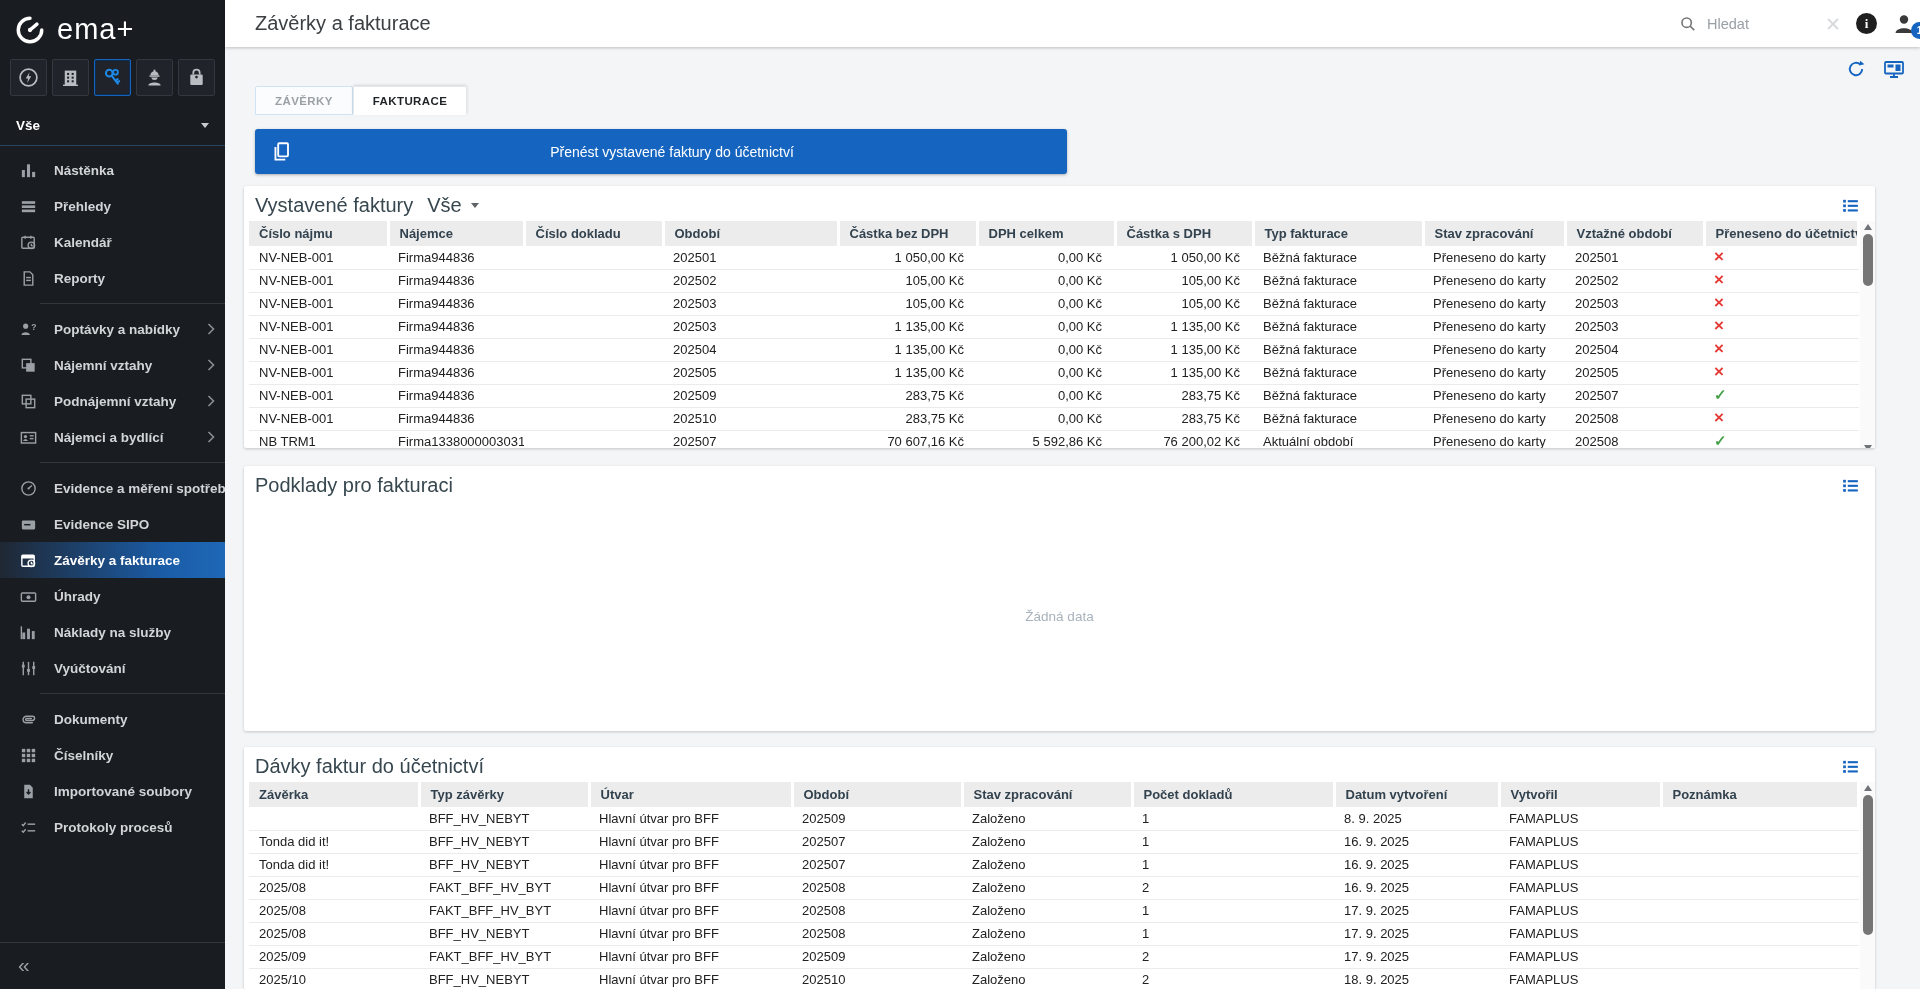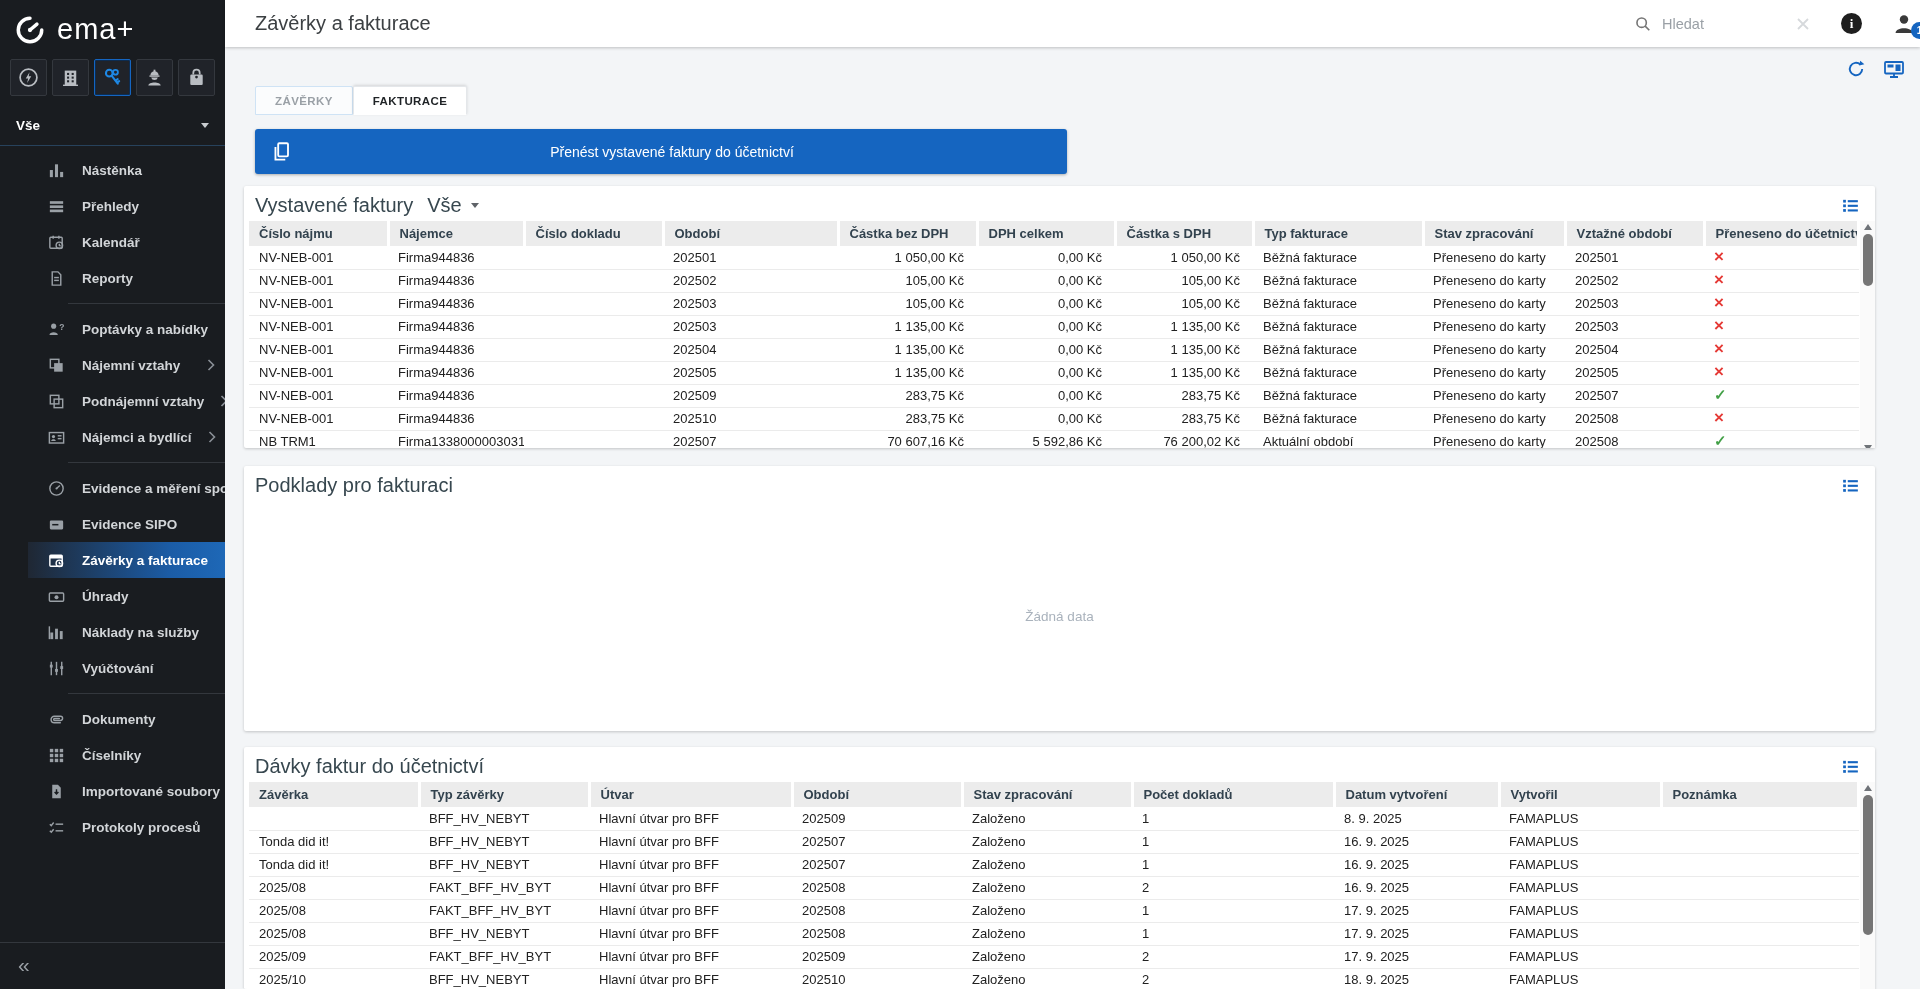"Hledat" .topbar-right { gap: 30px -> 15px }
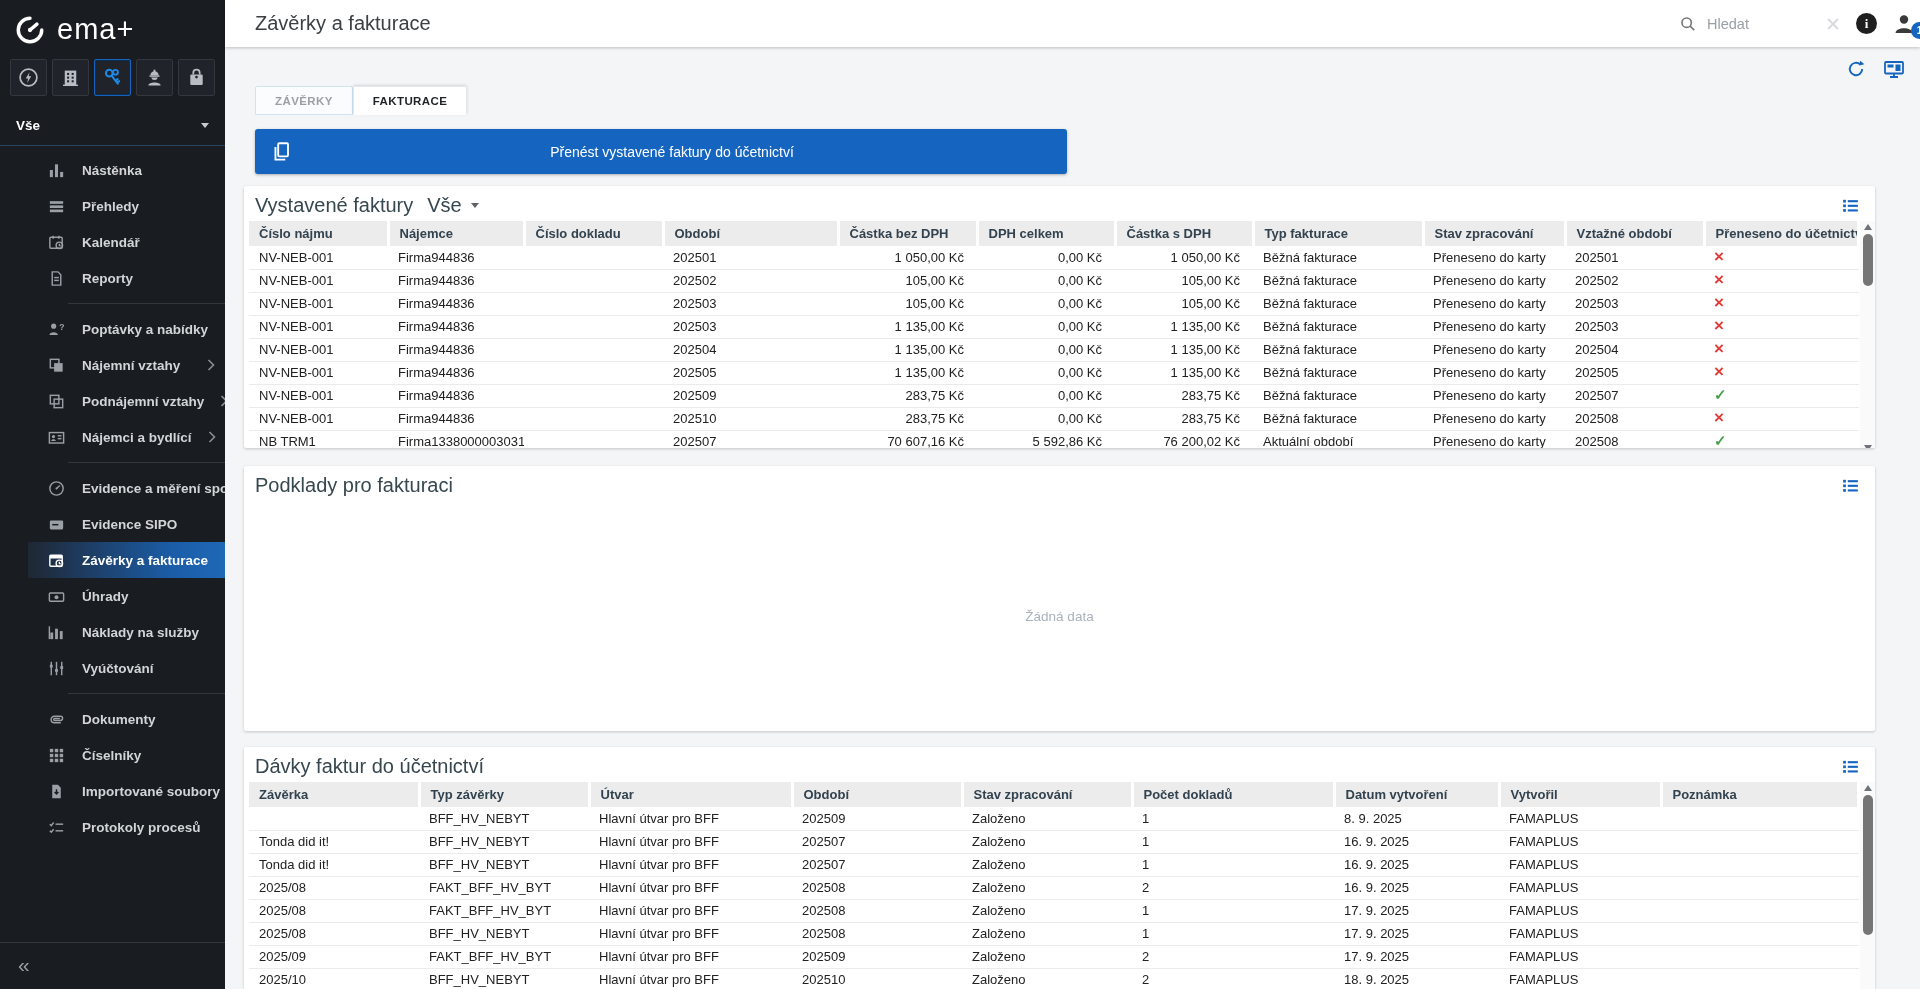"Nástěnka" .menu { padding-left: 28px -> none }
